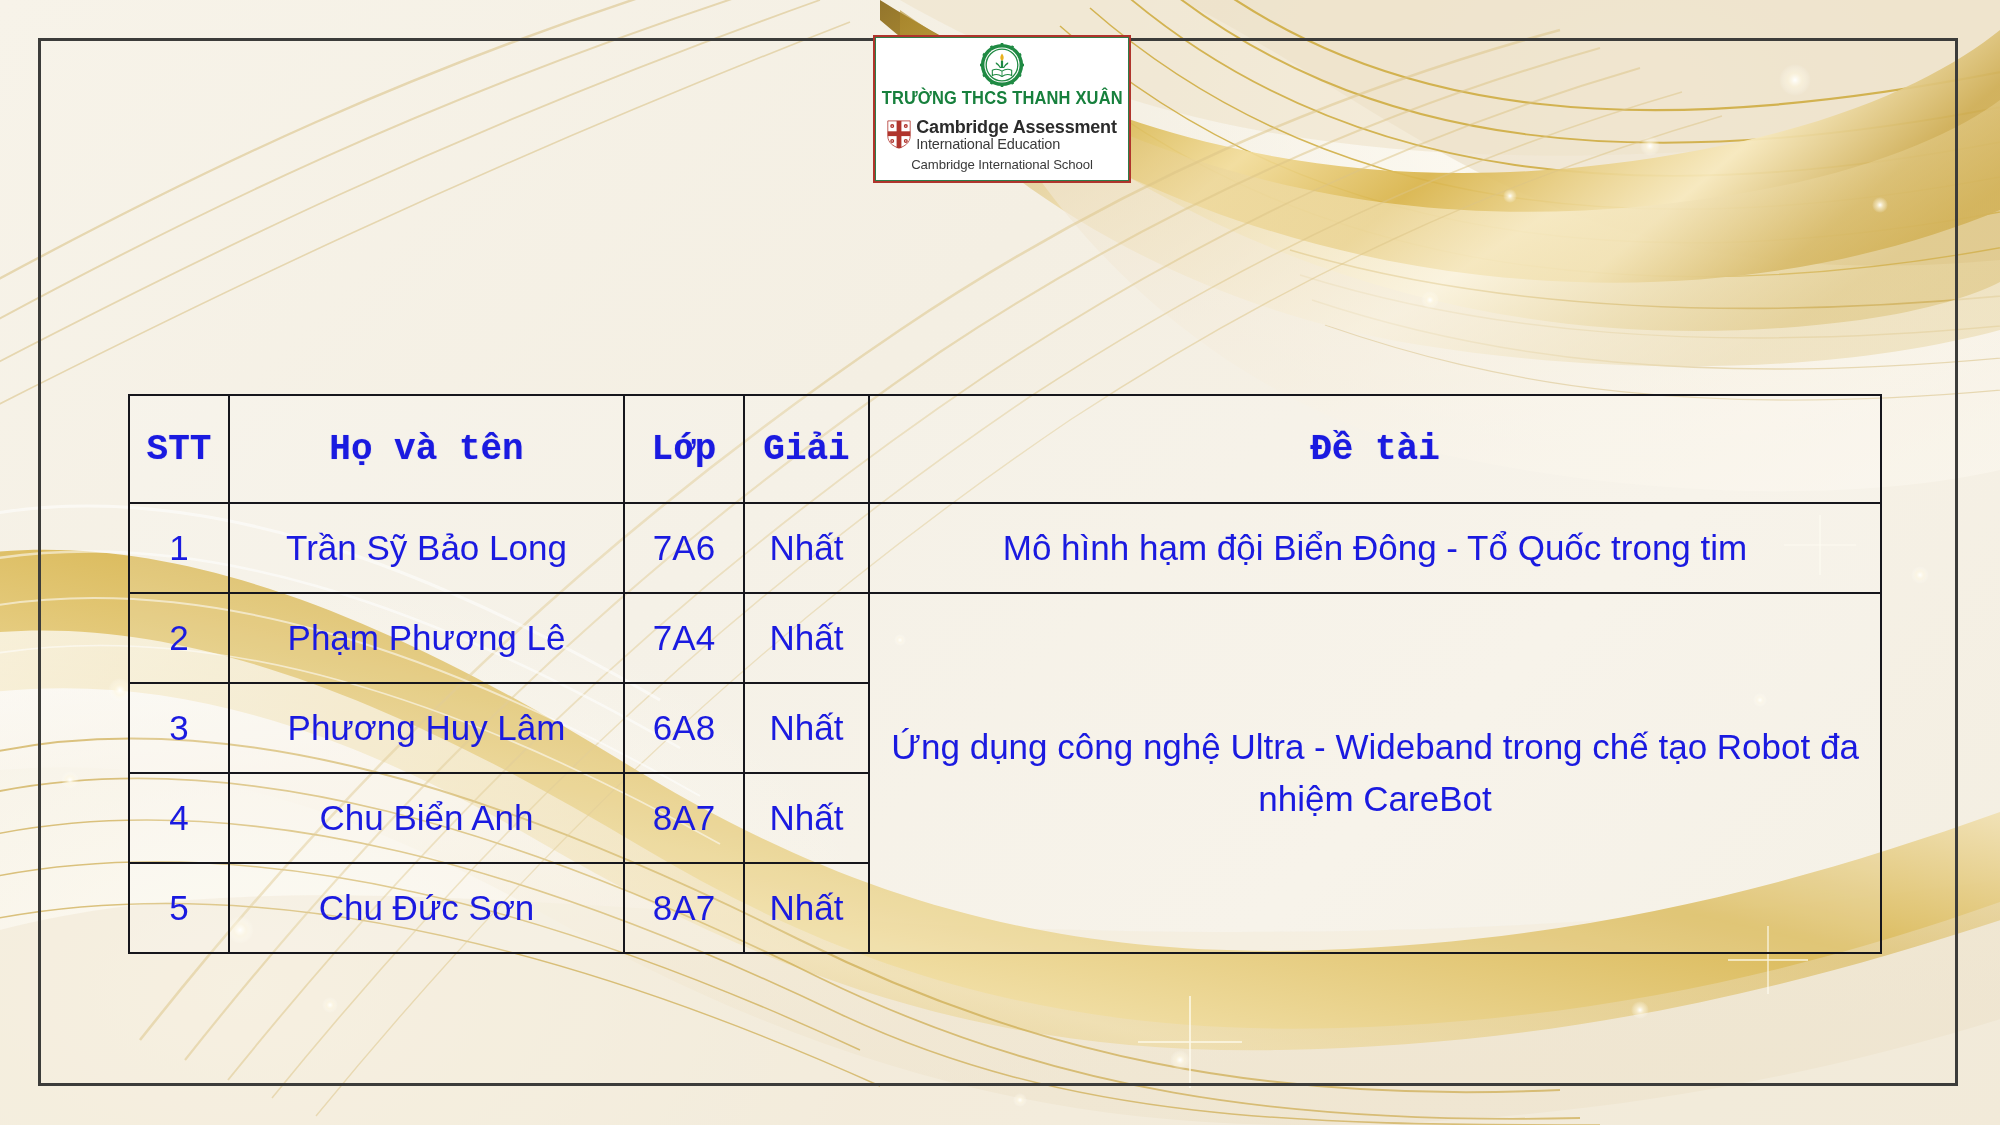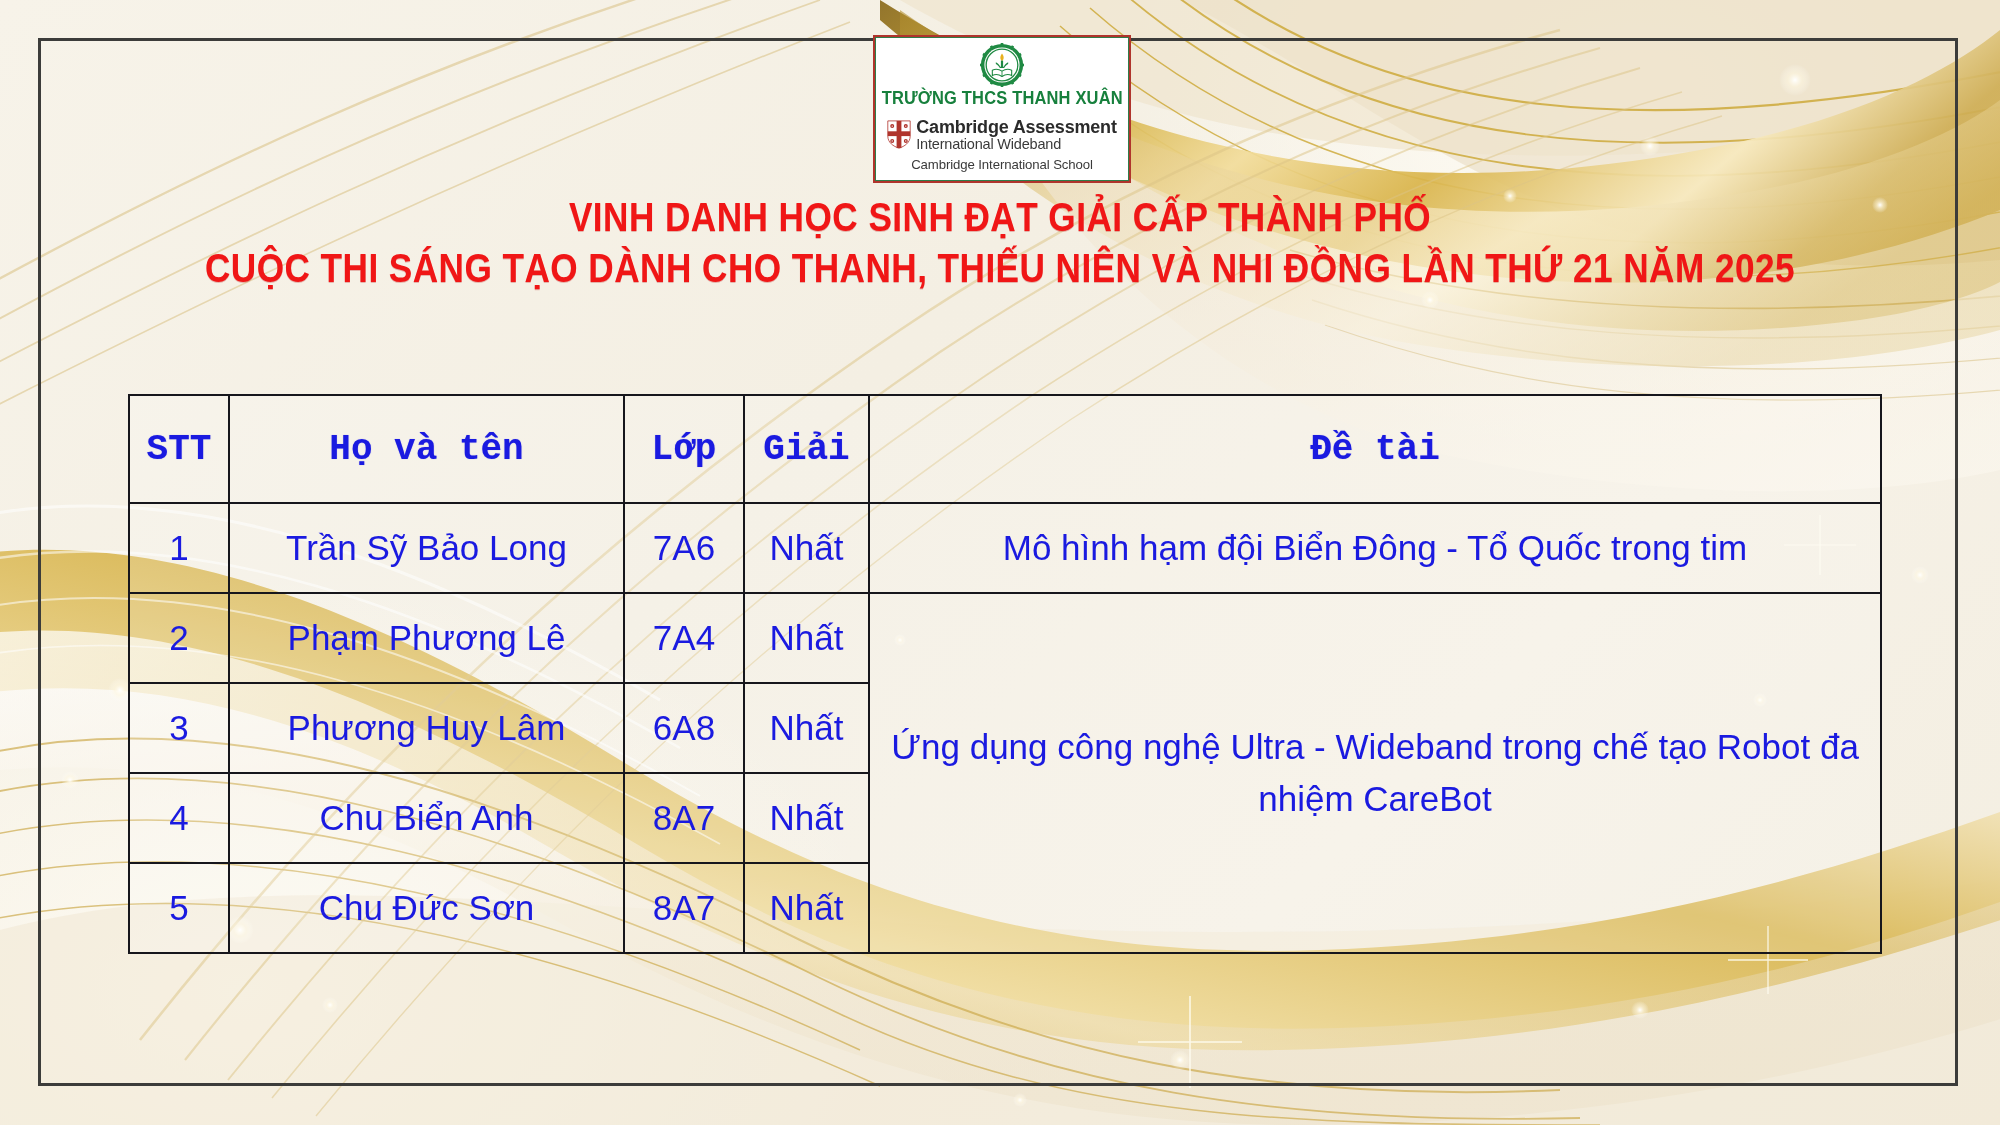"International Wideband" span.l2 { text: Wideband -> Education }
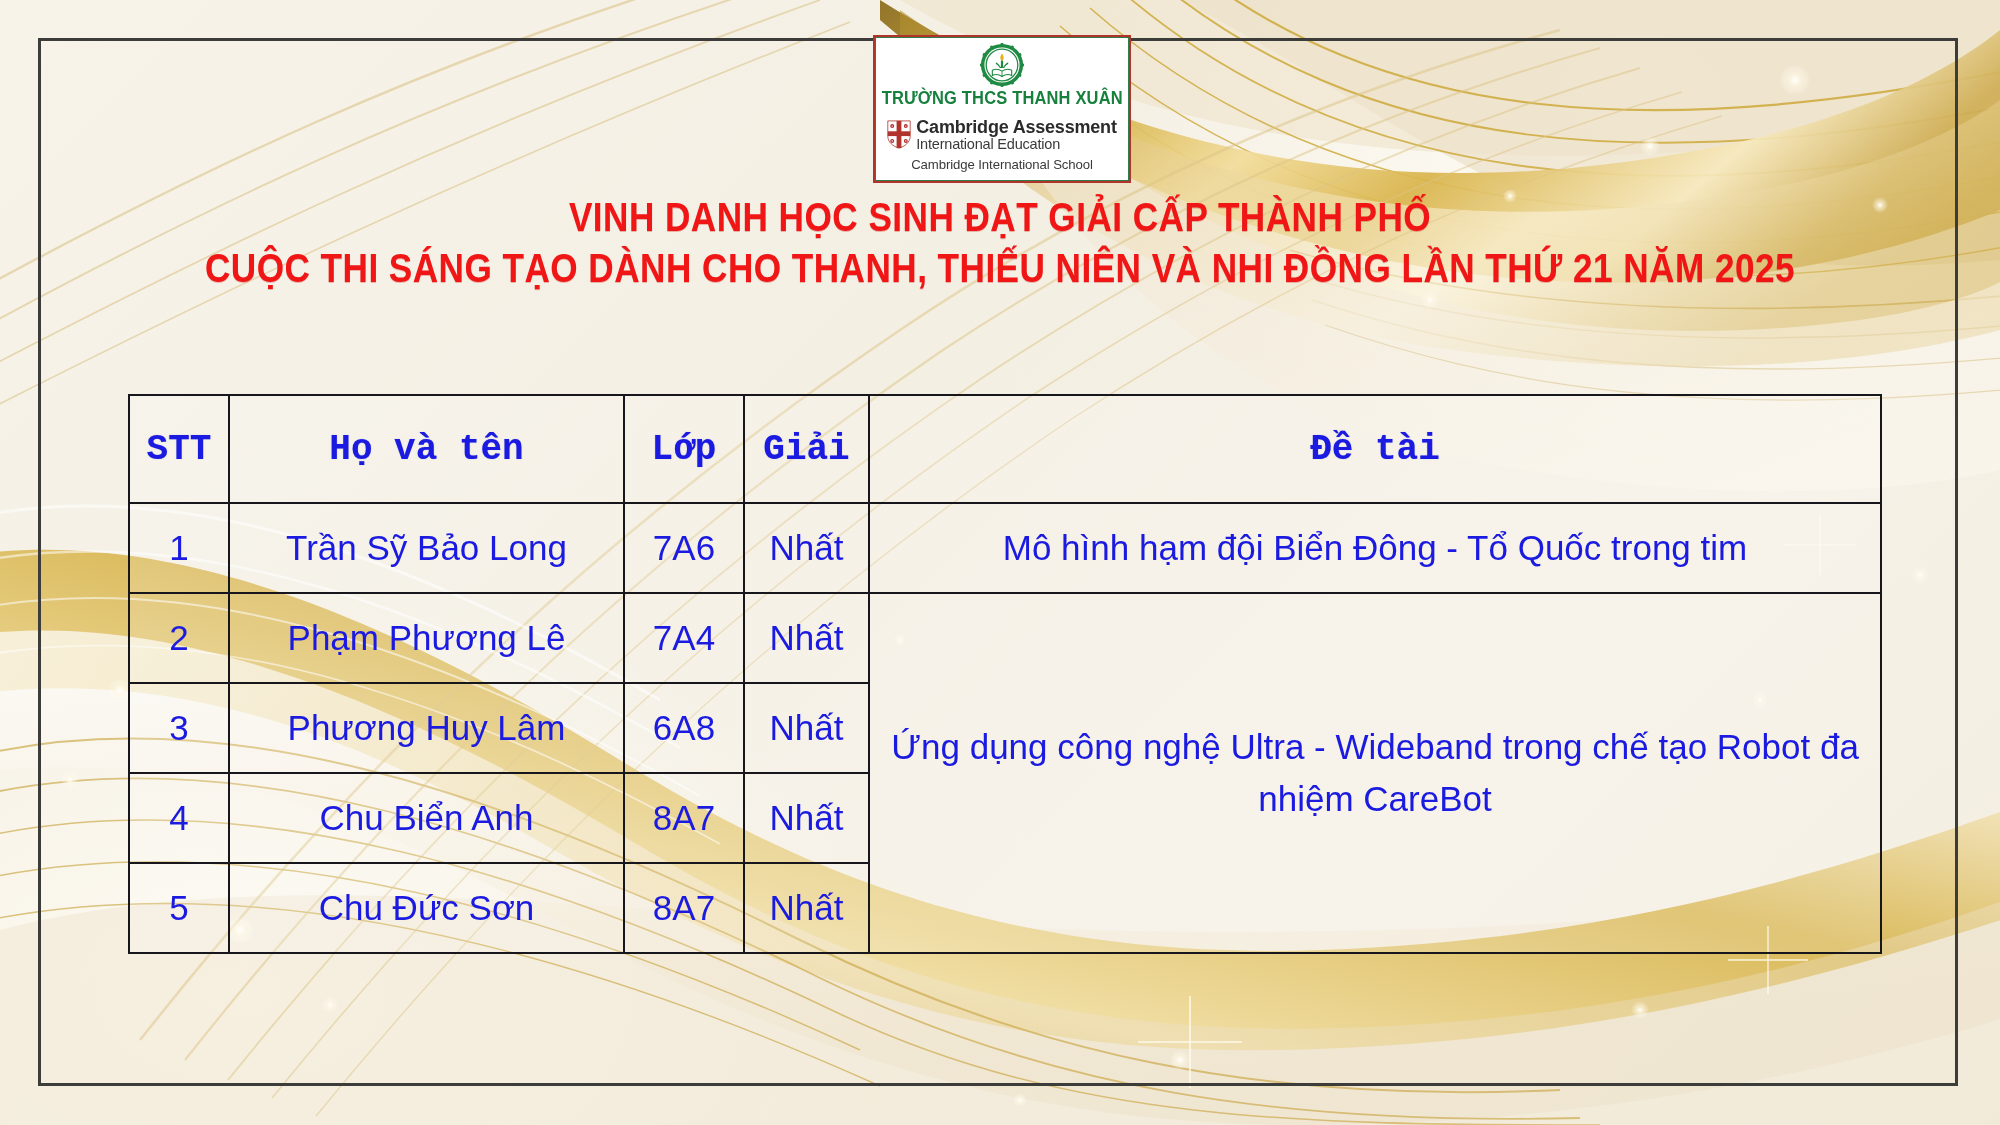"VINH DANH HỌC SINH ĐẠT" div { html: <div> <div>VINH DANH HỌC SINH ĐẠT GIẢI CẤP THÀNH PHỐ</div> <div>CUỘC THI SÁNG TẠO DÀNH CHO THANH, THIẾU NIÊN VÀ NHI ĐỒNG LẦN THỨ 21 NĂM 2025</div> </div> -> none }
